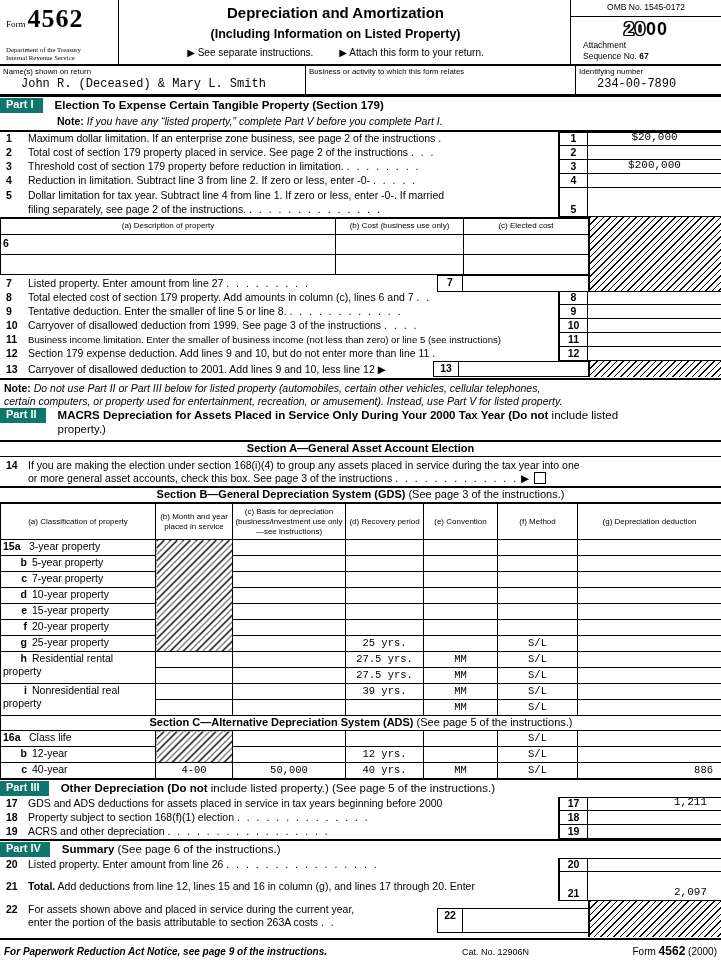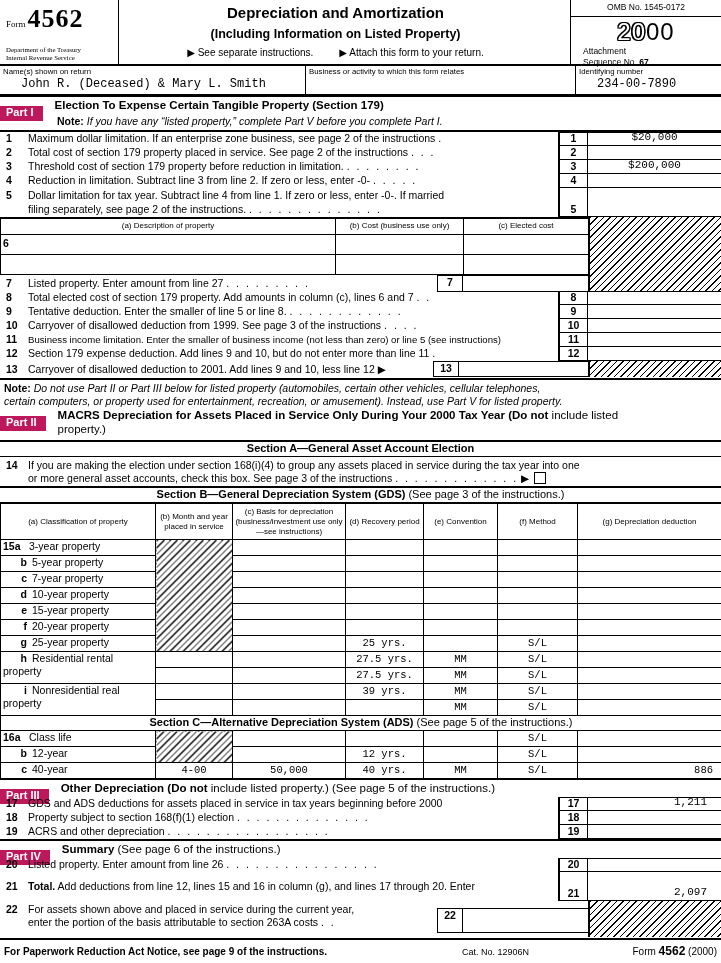"2000" .year { font-size: 24px -> 18px; font-weight: normal -> bold }
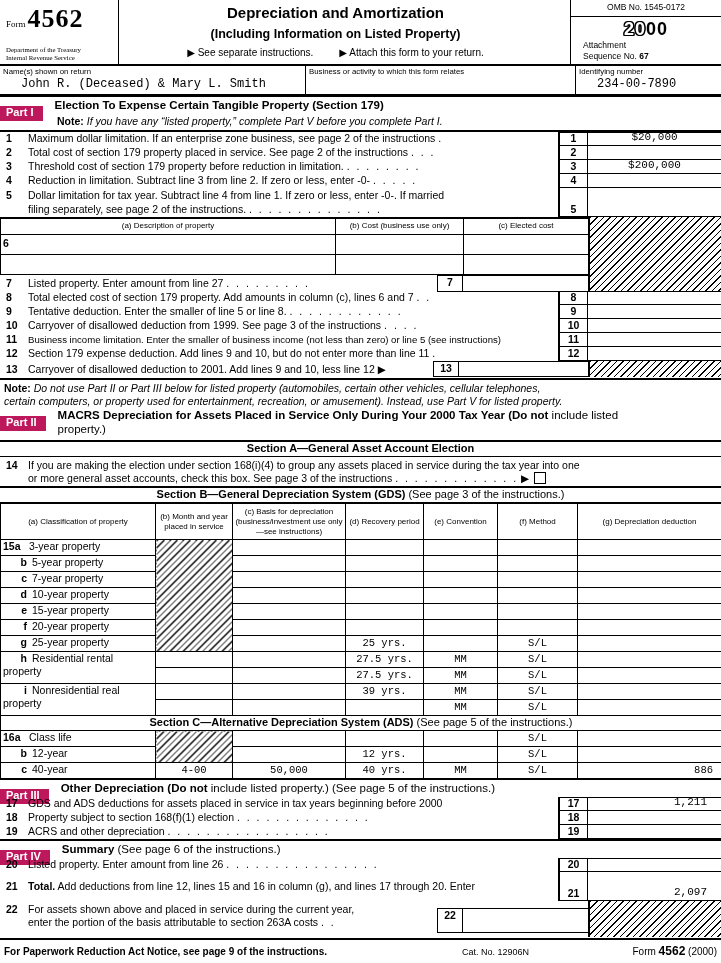"Part I" .pbox { background: #be185d -> #0f766e; margin-top: 8px -> none }
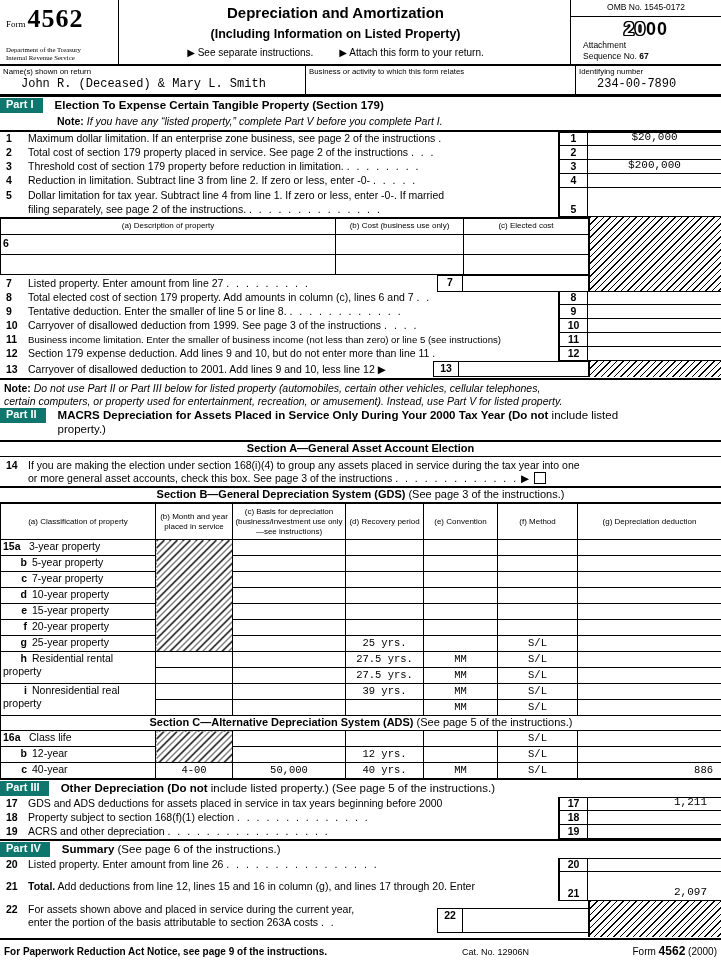"For Paperwork Reduction Act Notice," .foot-l { font-style: none -> italic }
